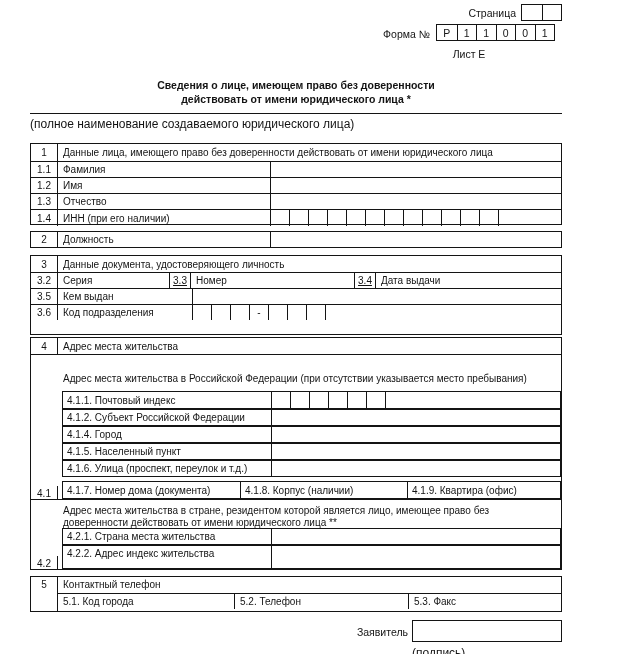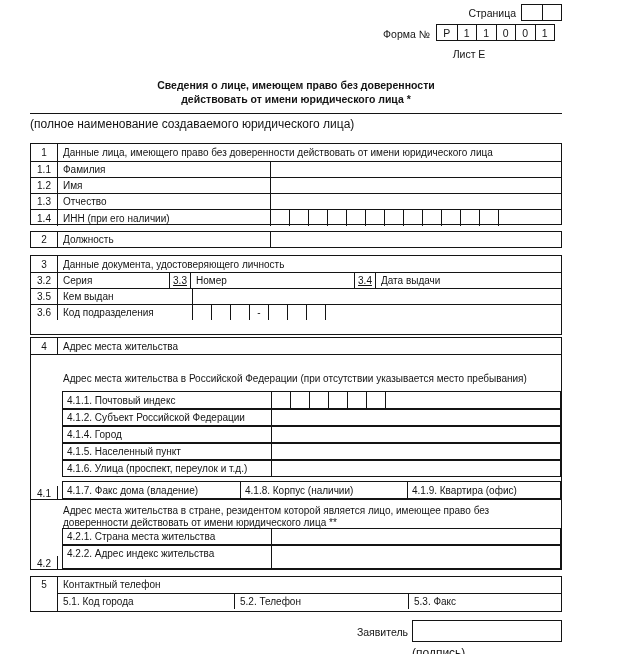"4.1.7. Факс дома (владение)" div.nlbl { text: Факс дома (владение -> Номер дома (документа }
